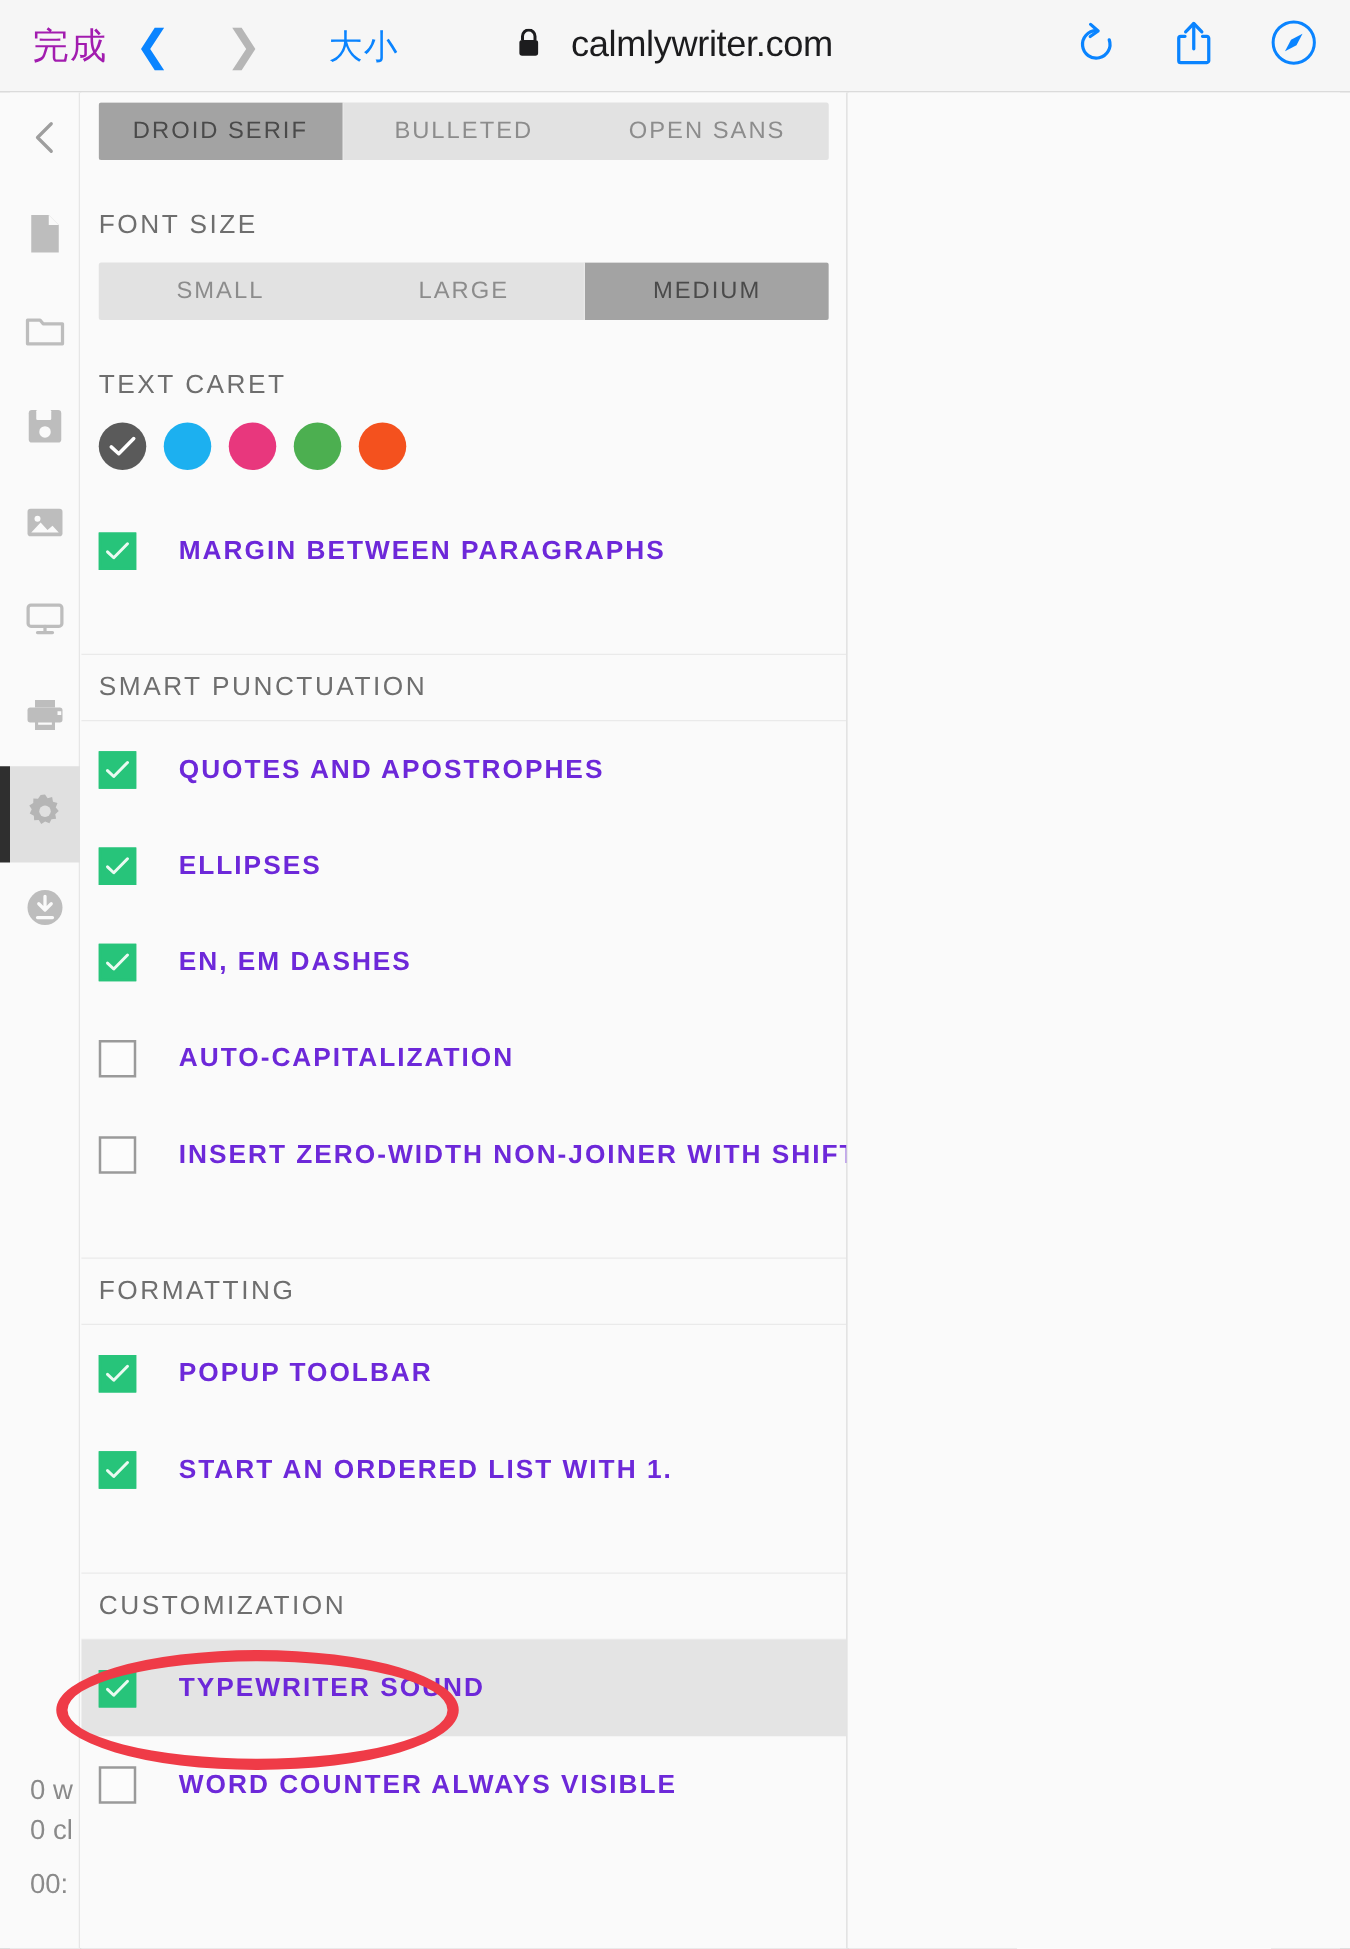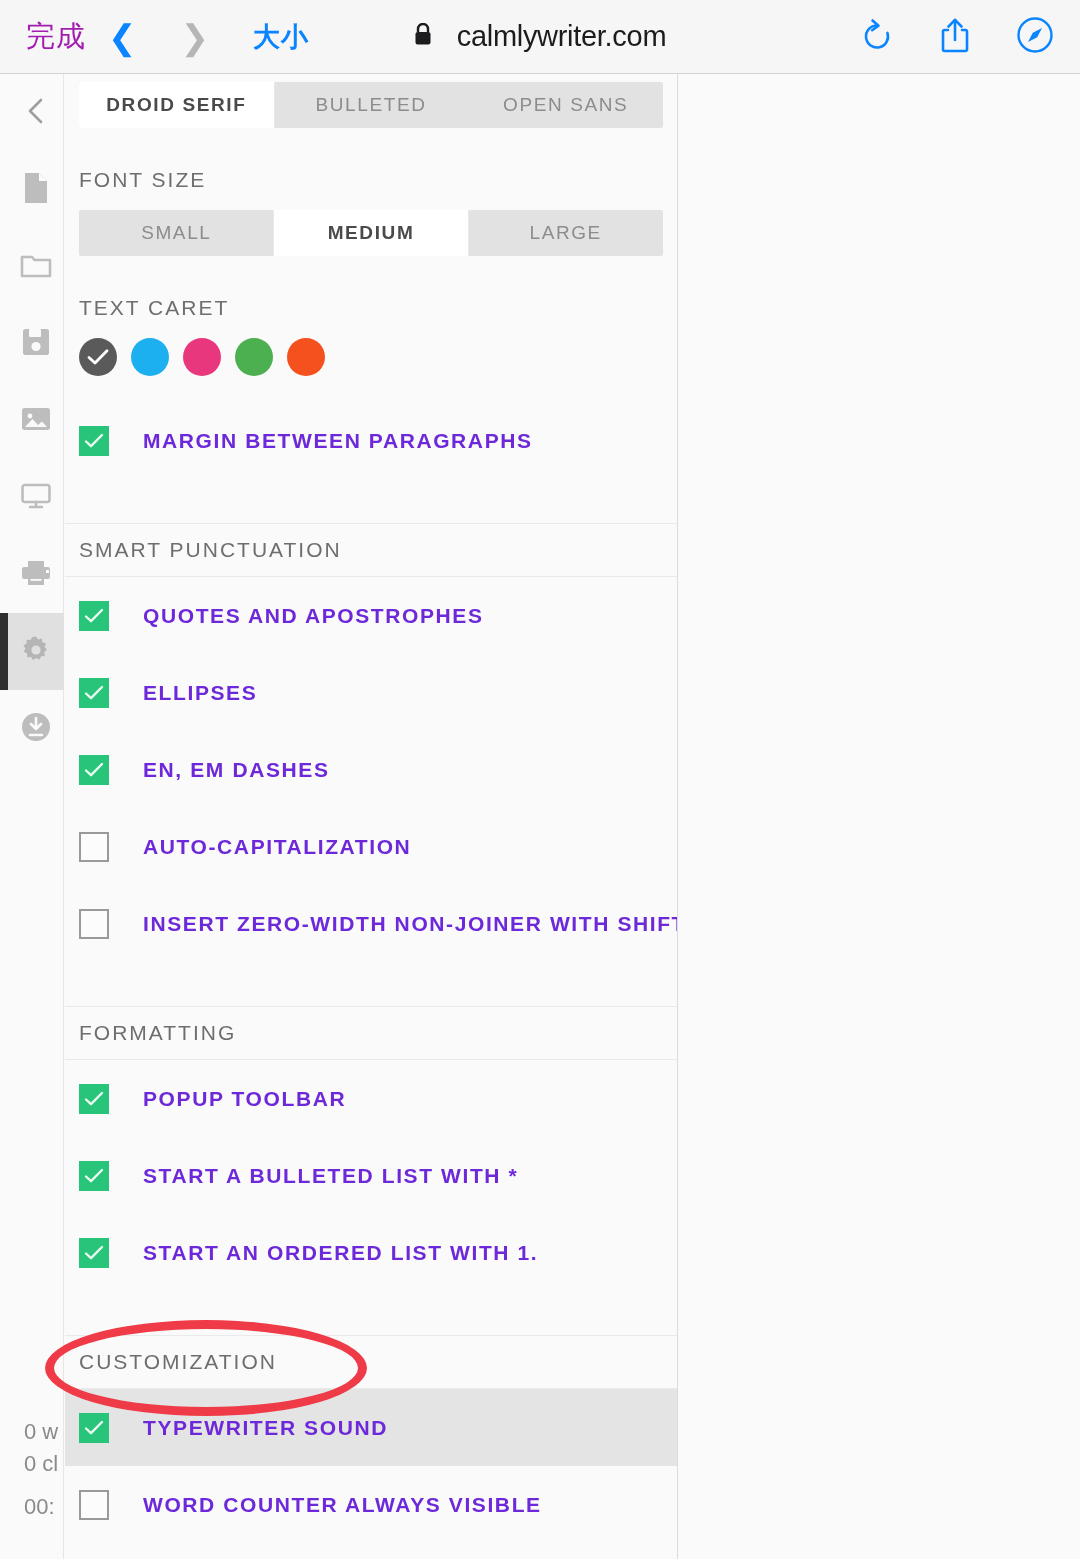"大小" .sb-size { font-weight: bold -> none; margin-left: 22px -> 32px }
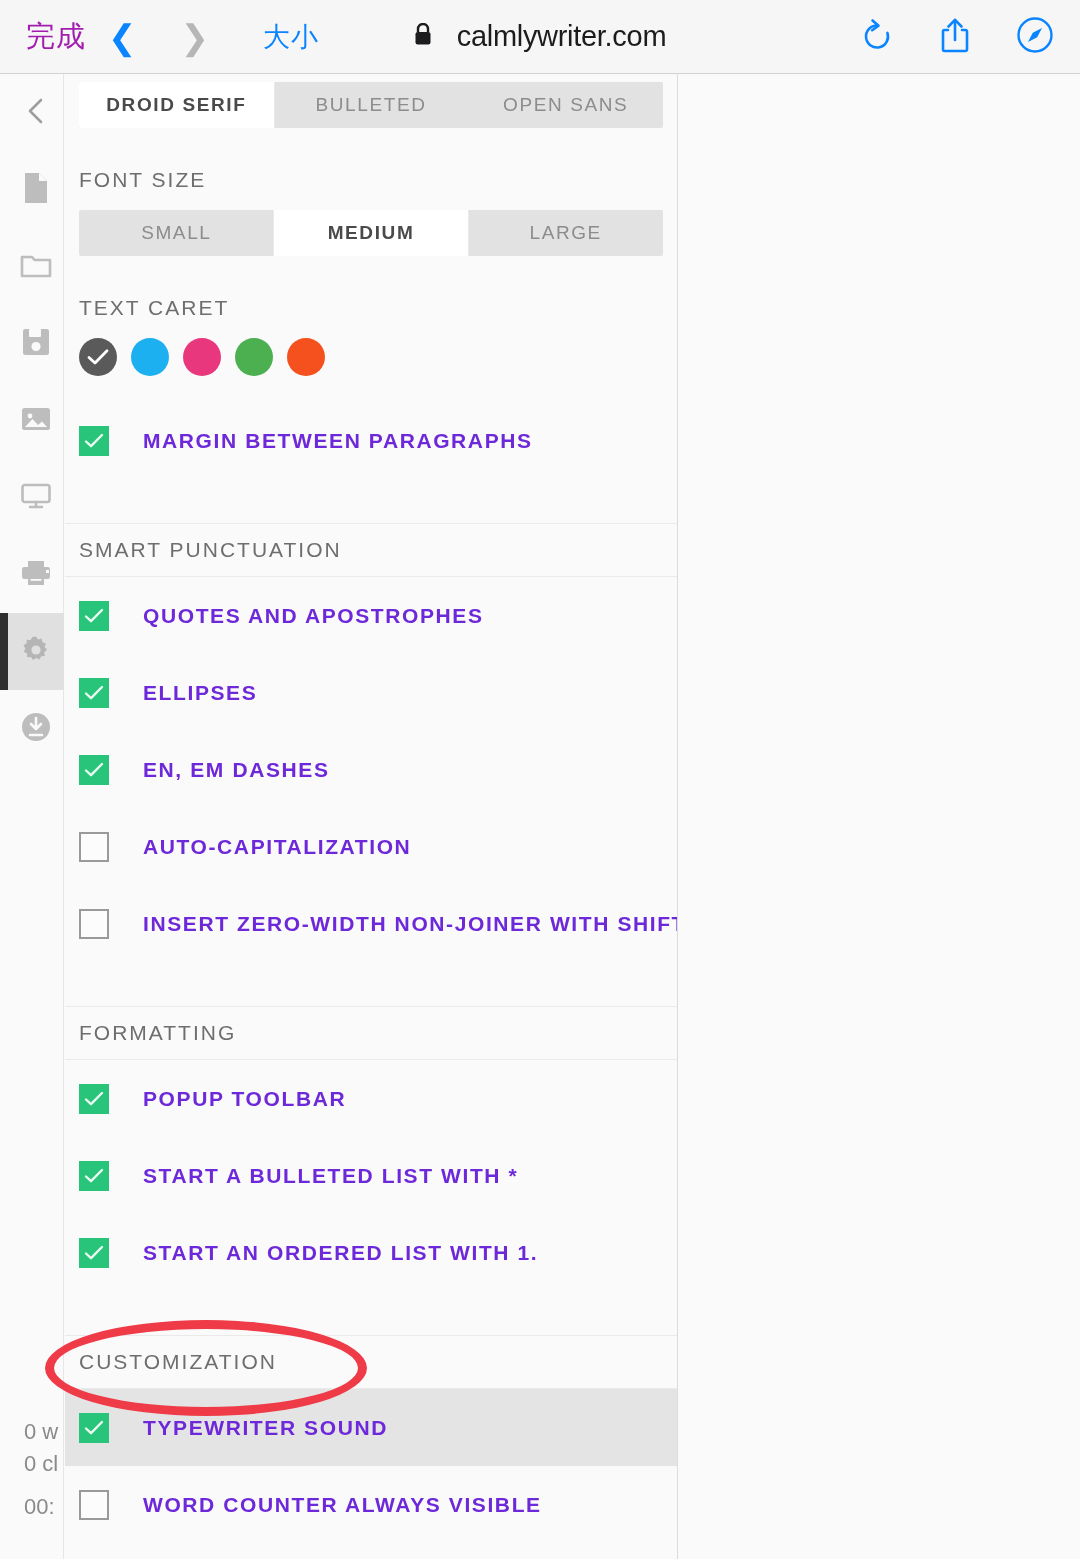"DROID SERIF" .seg-btn.sel { background: #ffffff -> #a3a3a3; font-weight: bold -> normal }
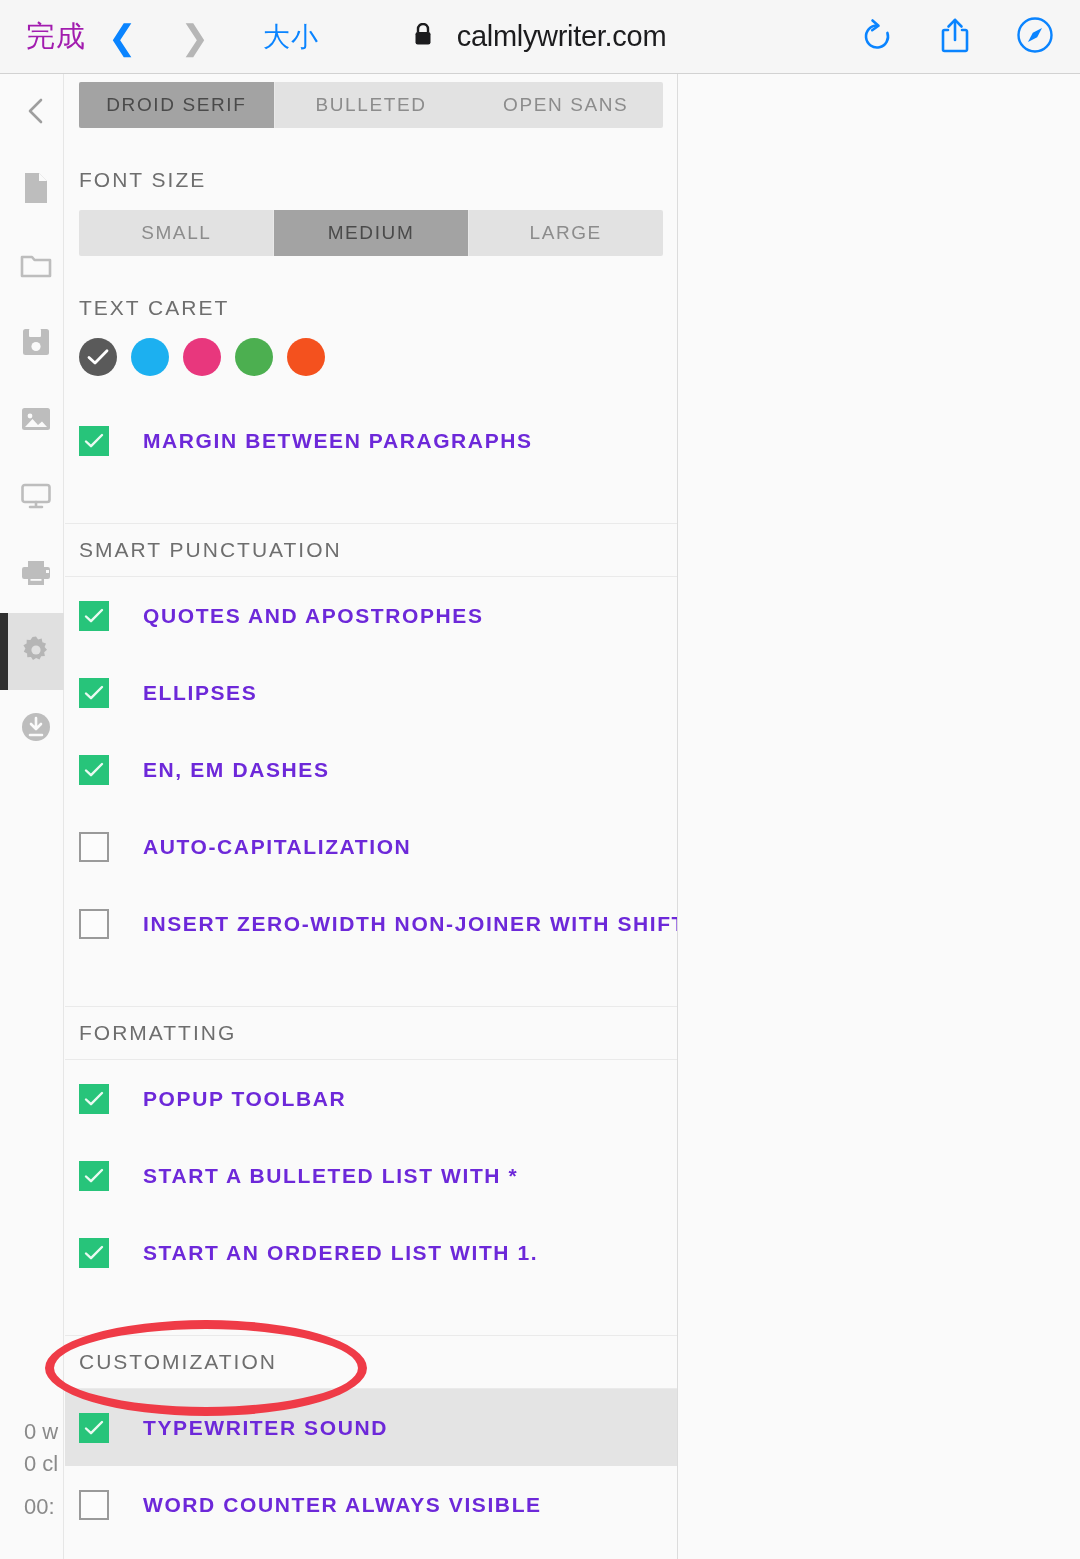"MEDIUM" div.seg-btn { order: before "LARGE" -> after "LARGE" }
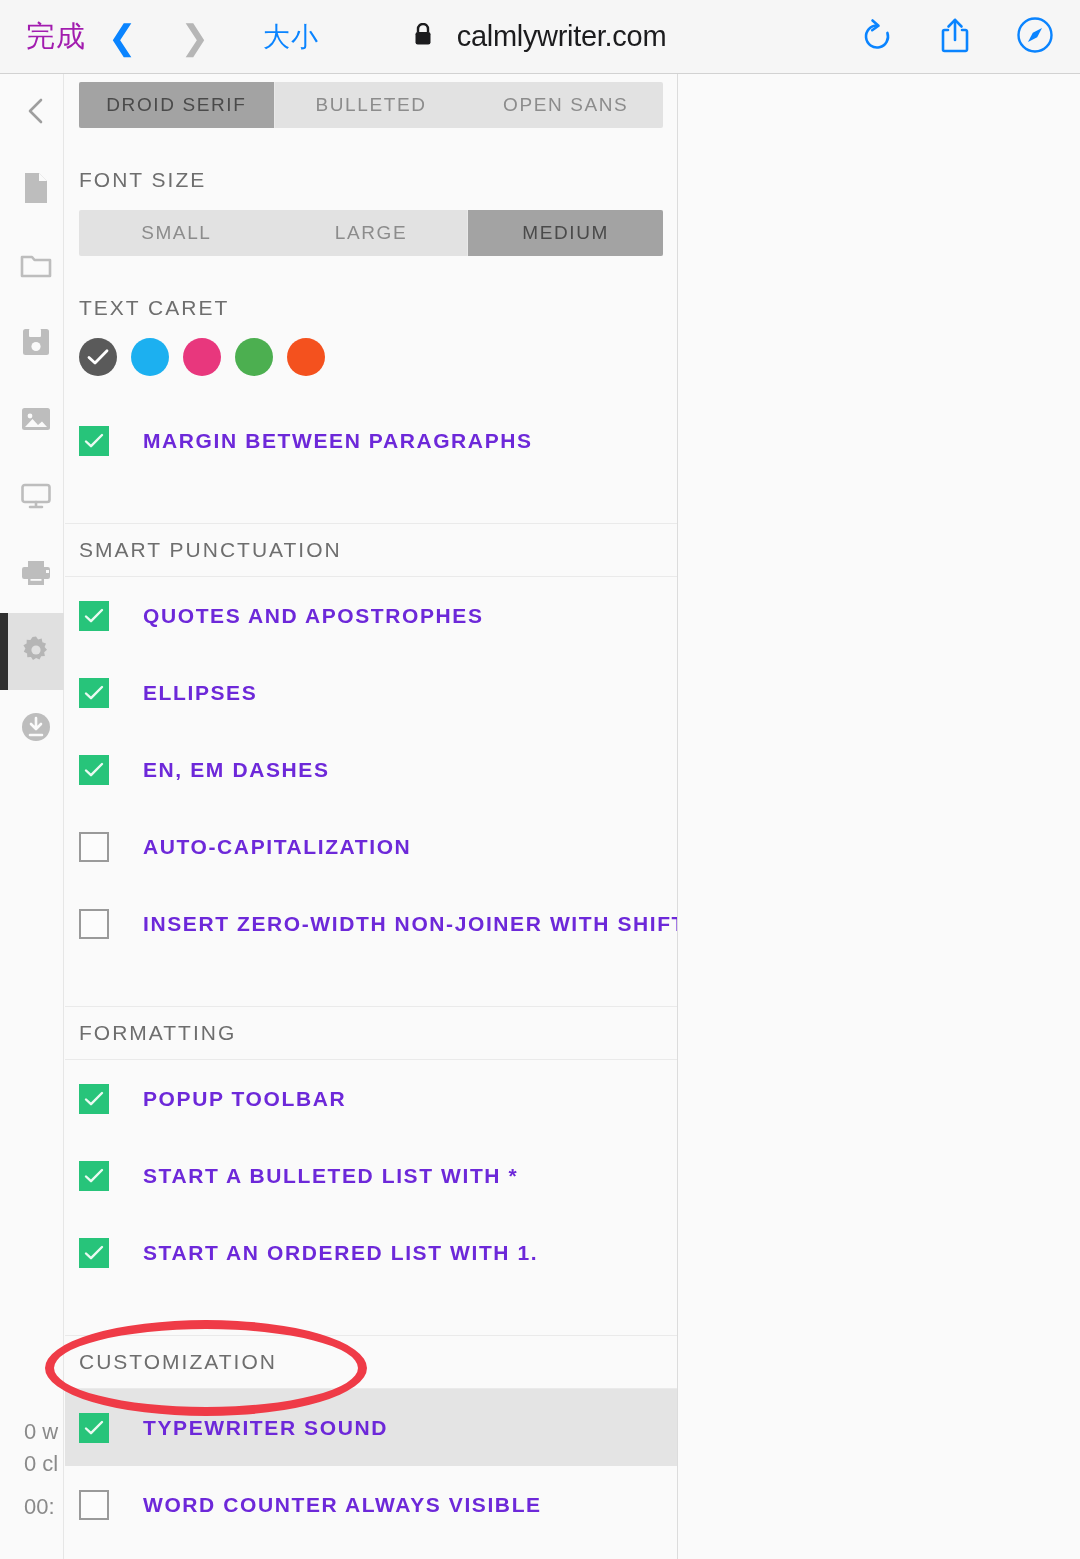"START A BULLETED LIST WITH" div.row { html: <div> <span> <svg> <path></path> </svg> </span> <span>START A BULLETED LIST WITH *</span> </div> -> none }
